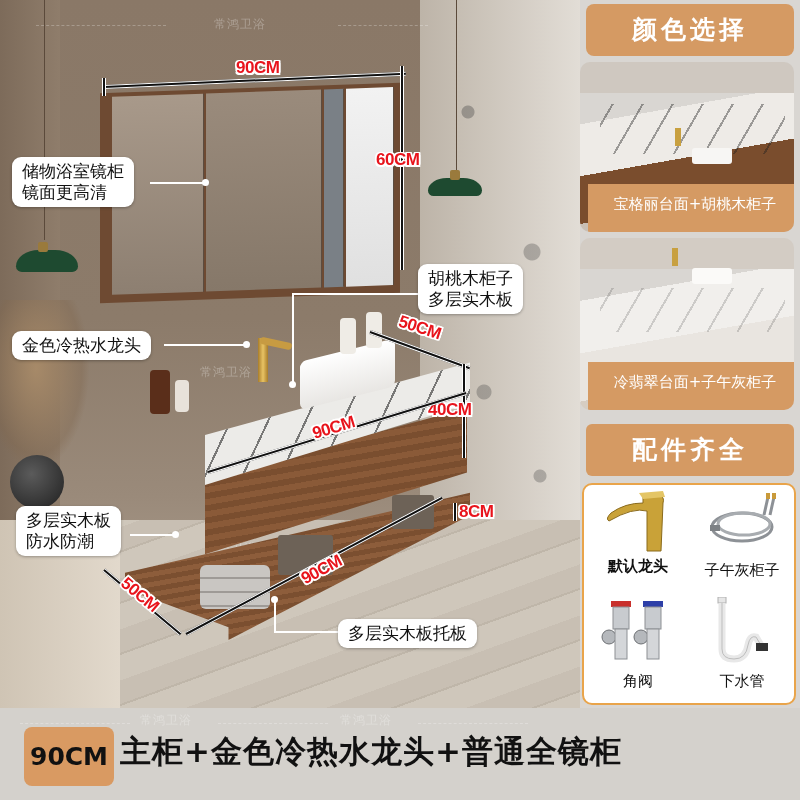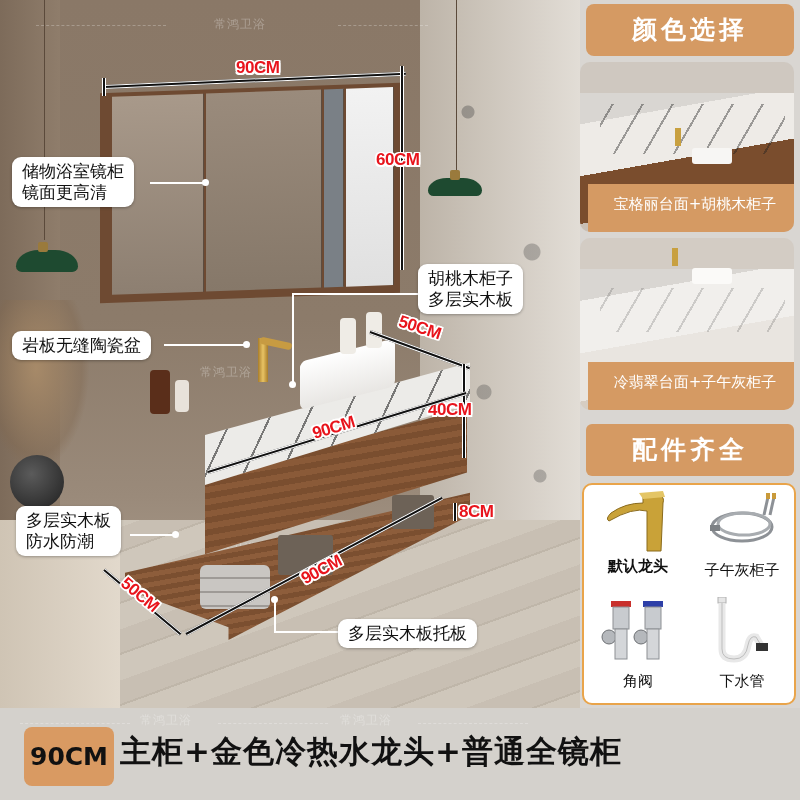"岩板无缝陶瓷盆" div.callout { text: 岩板无缝陶瓷盆 -> 金色冷热水龙头 }
